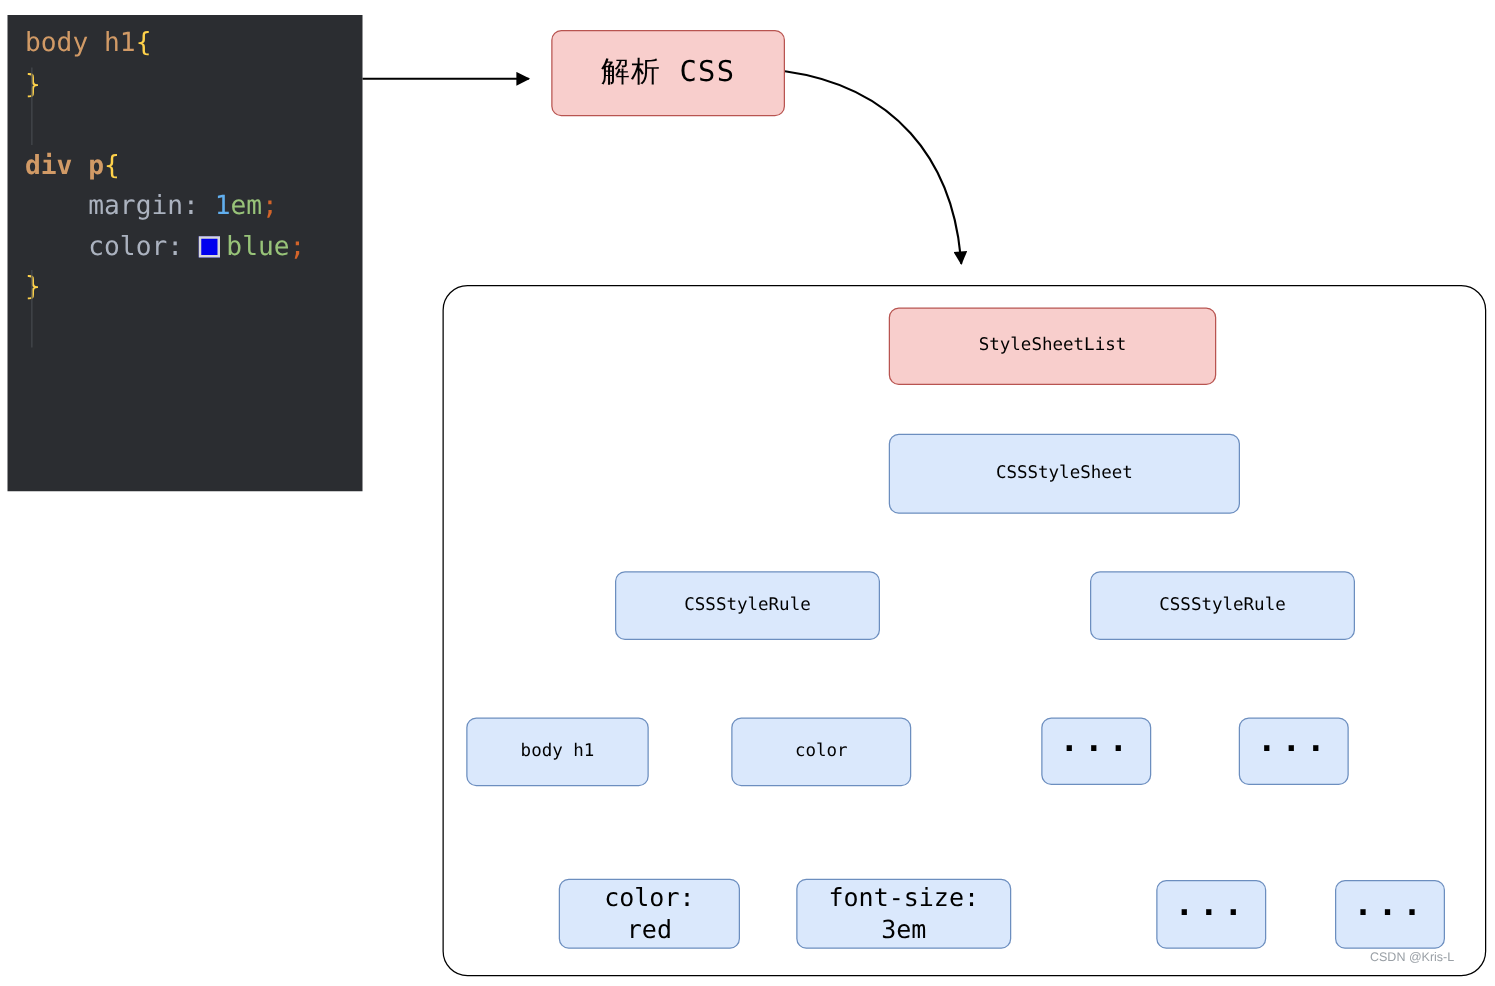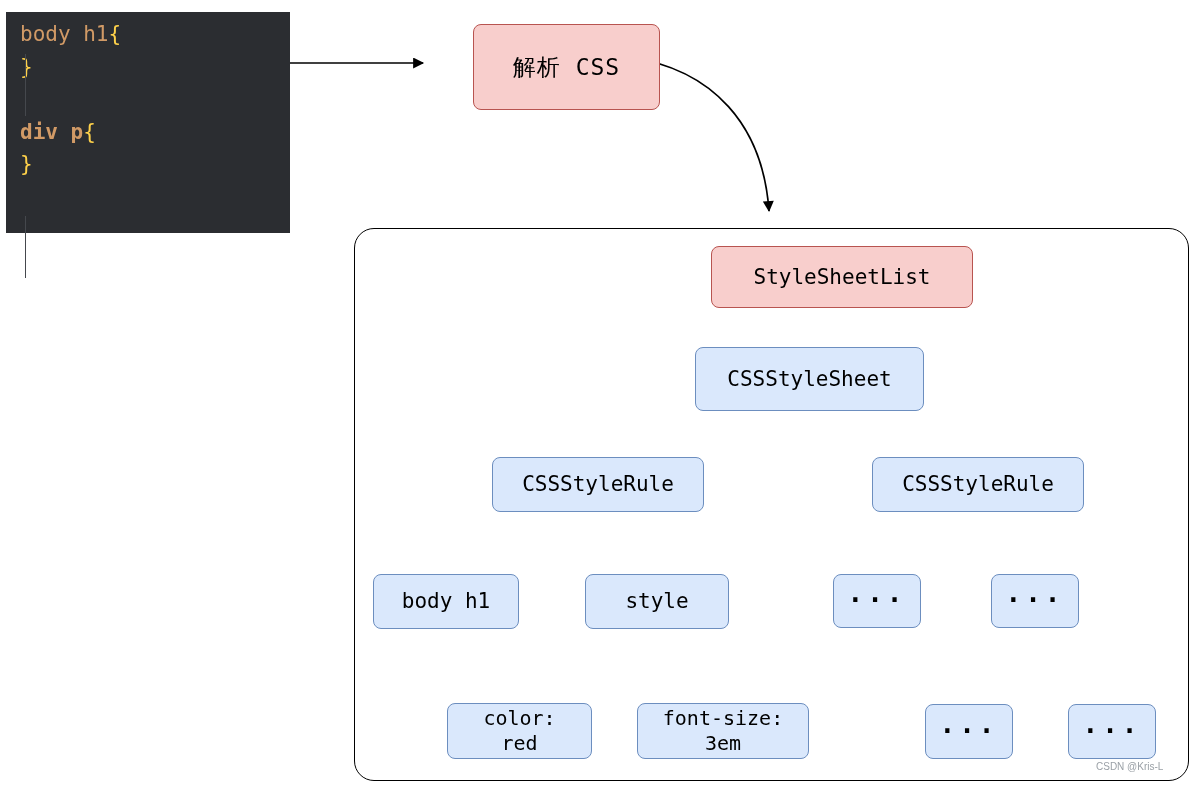"body h1{" .code-block { height: 221px -> 381px }
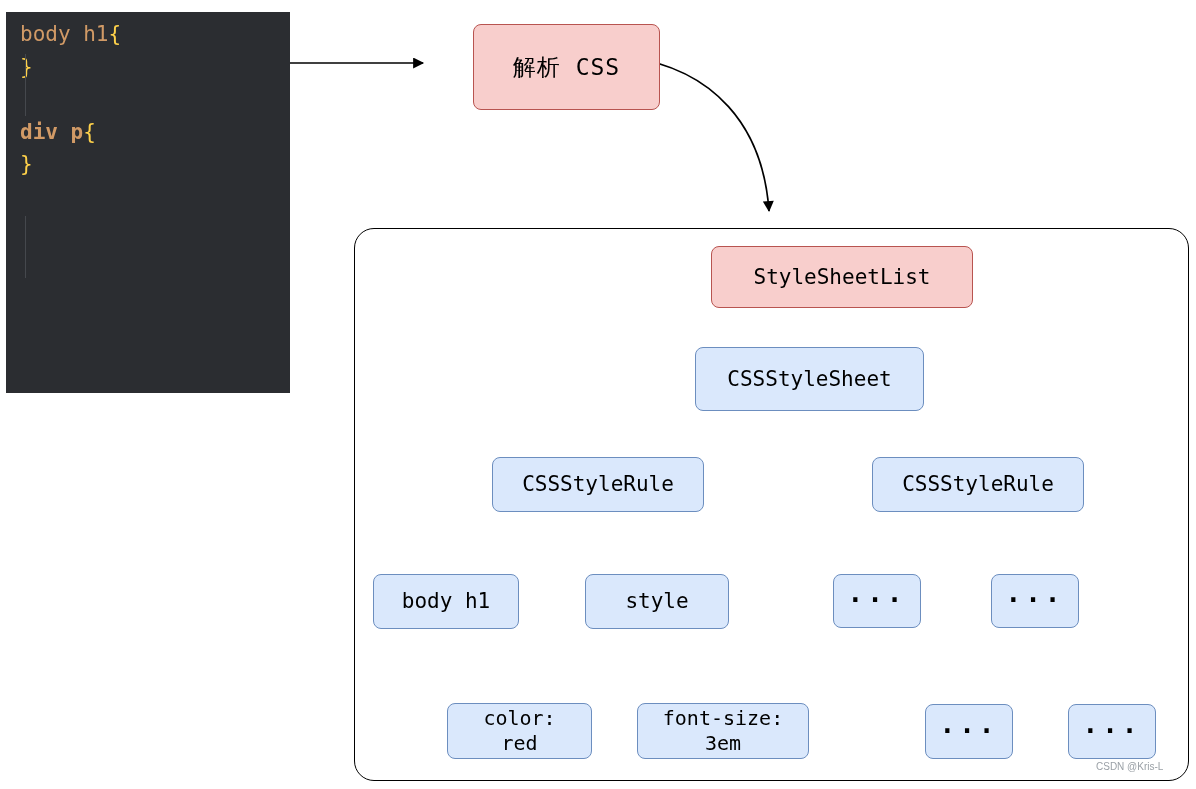"解析 CSS" div.node { height: 86px -> 69px; margin-left: 32px -> none }
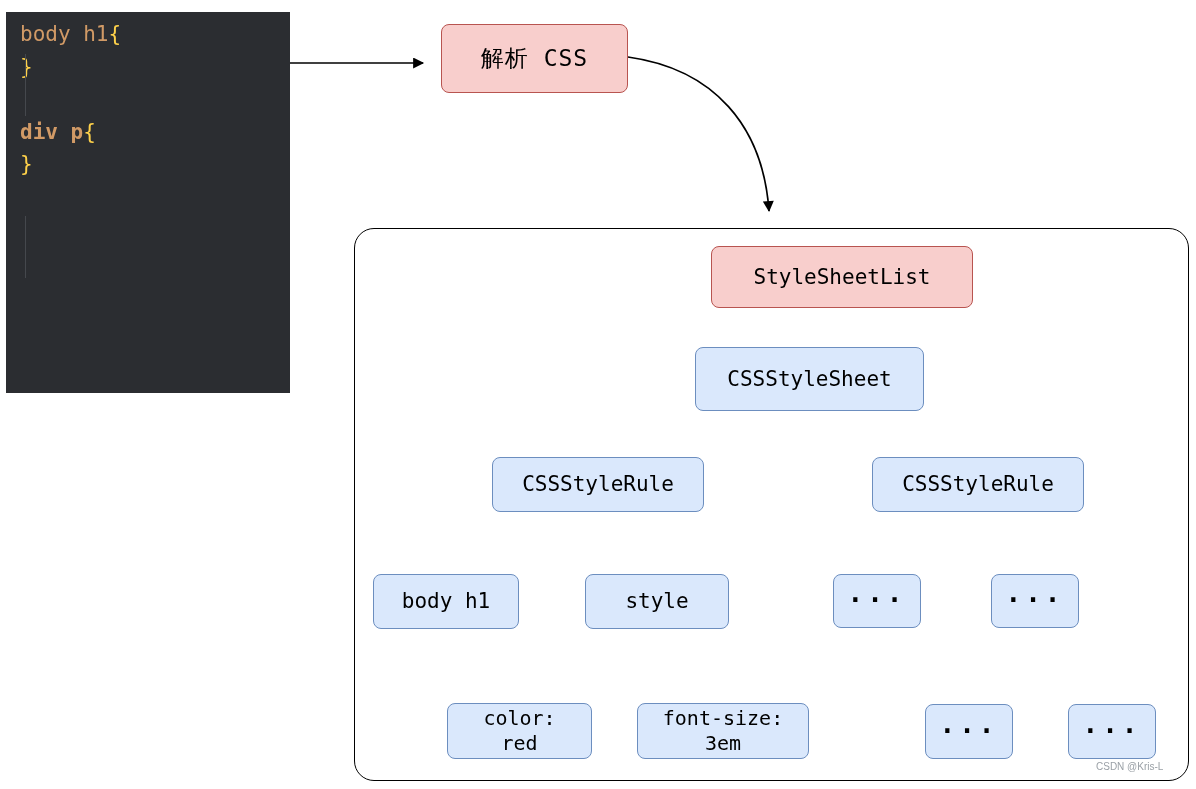"margin: 1em;" div.code-line { html: none -> <div><span> margin: </span><span>1</span><span>em</span><span>;</span></div> }
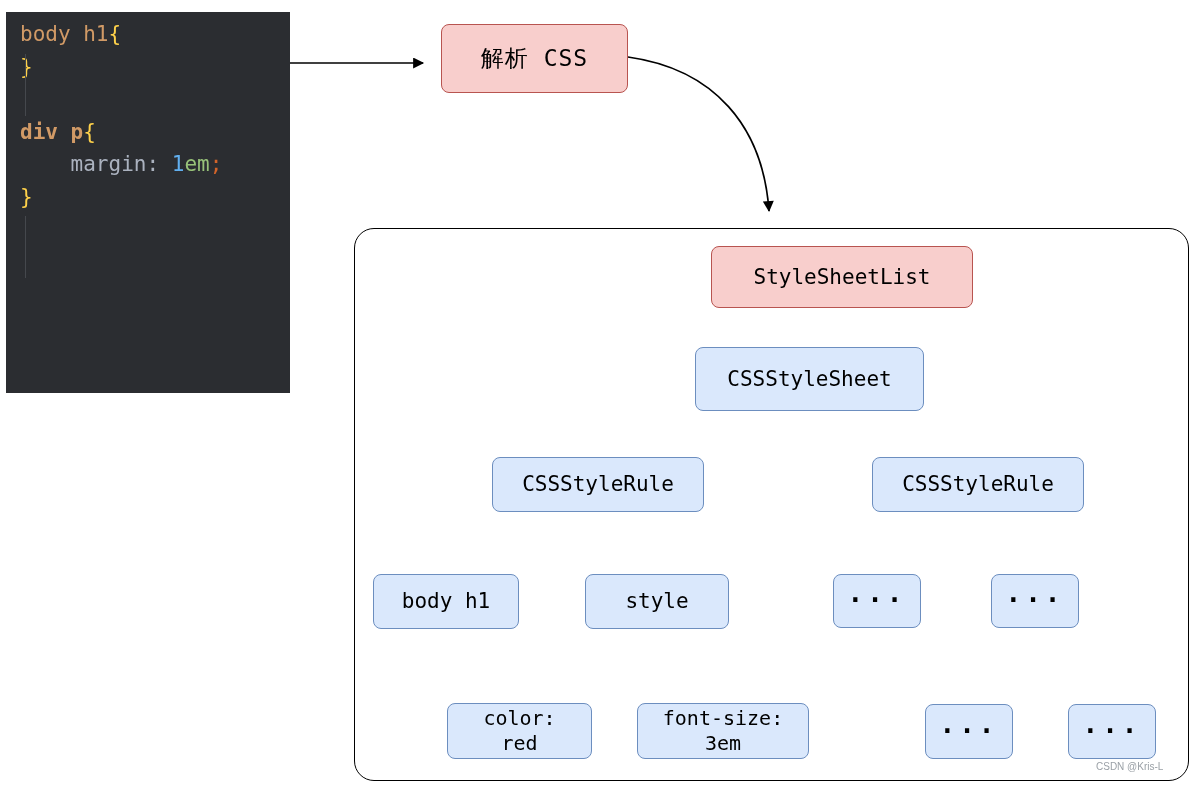"color: blue;" div.code-line { html: none -> <div><span> color: </span><span></span><span>blue</span><span>;</span></div> }
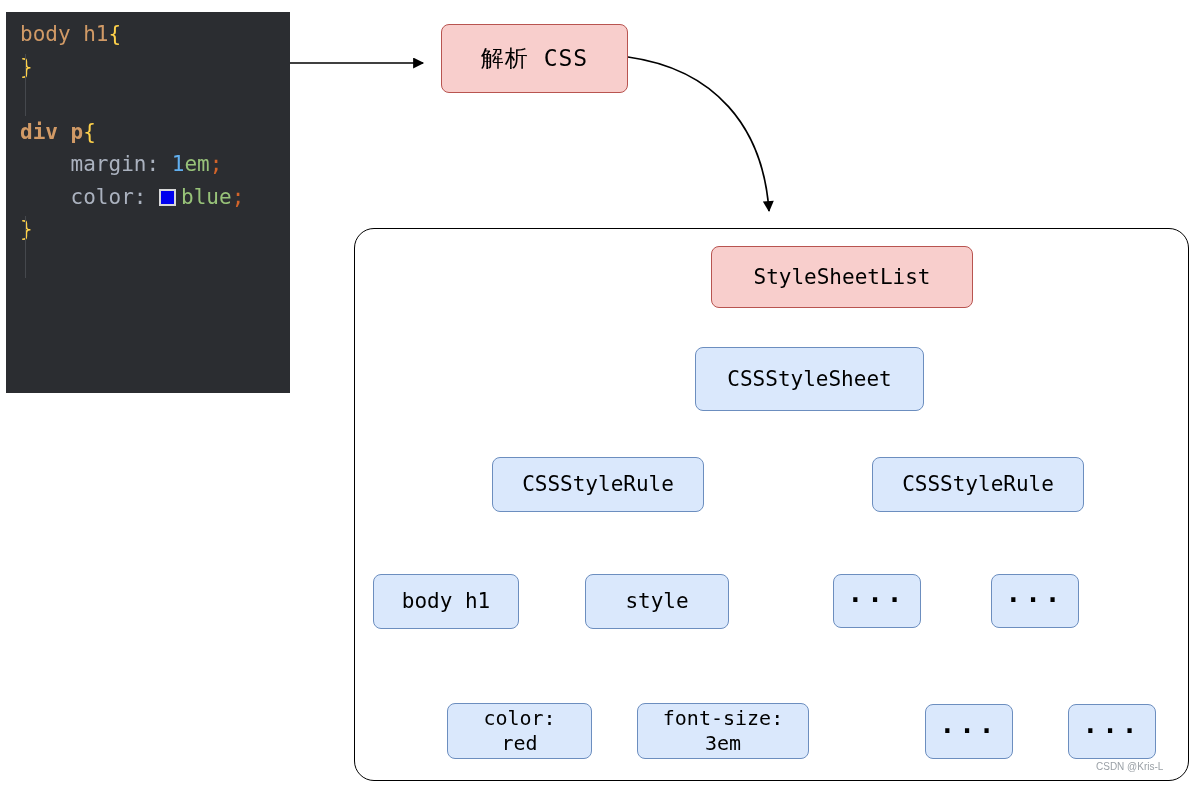"StyleSheetList" .node { font-size: 21px -> 14px }
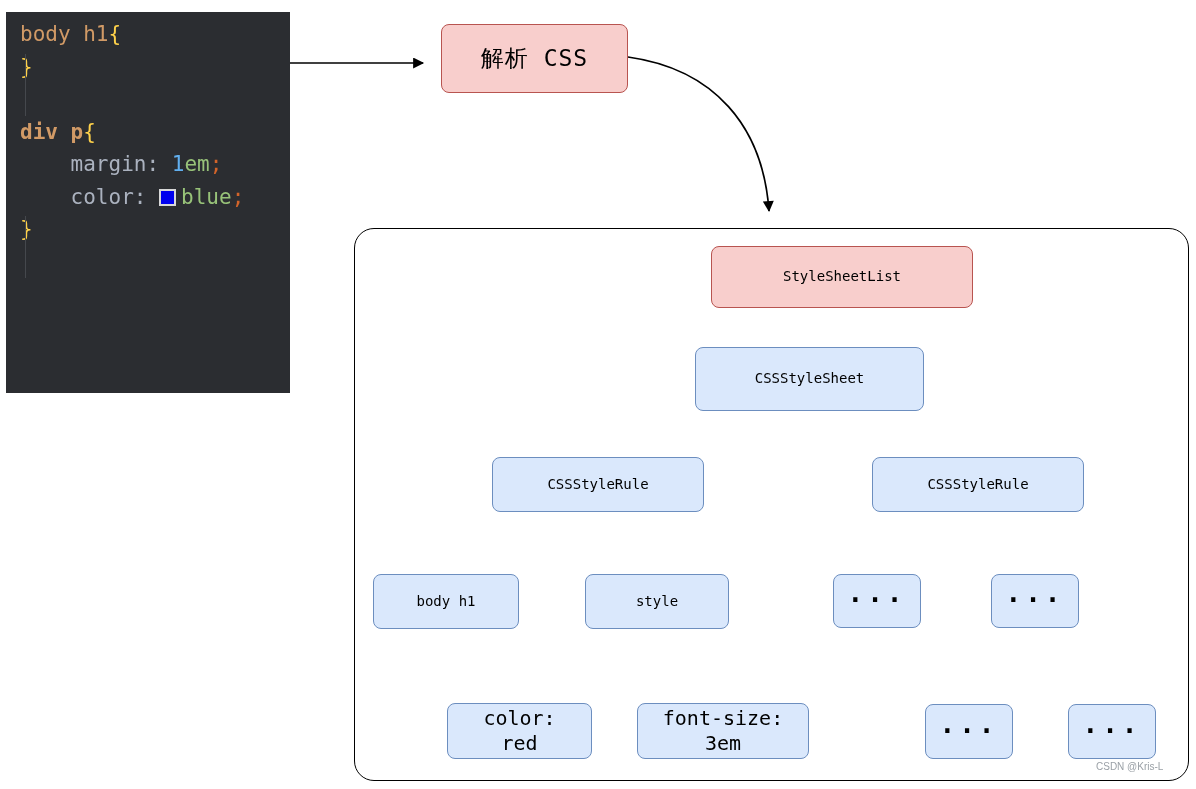"CSSStyleSheet" div.node { left: 695px -> 711px; width: 229px -> 281px }
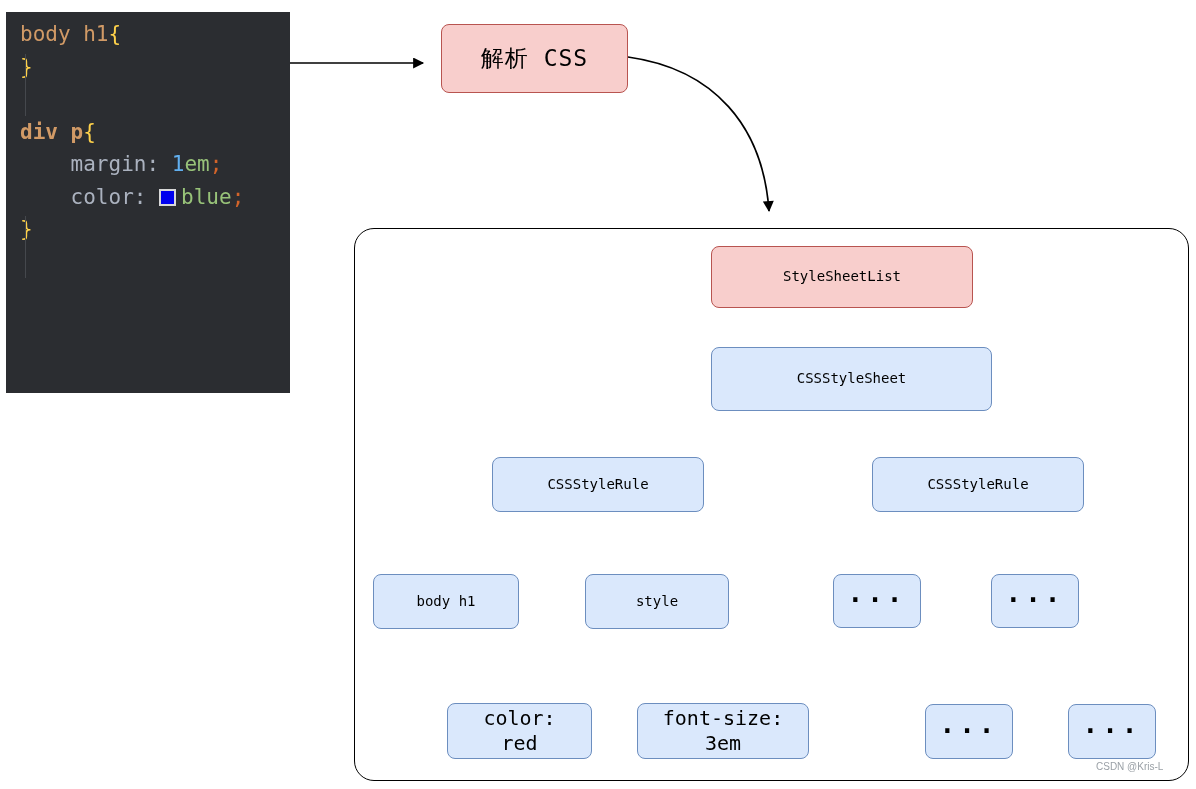"style" span { text: style -> color }
